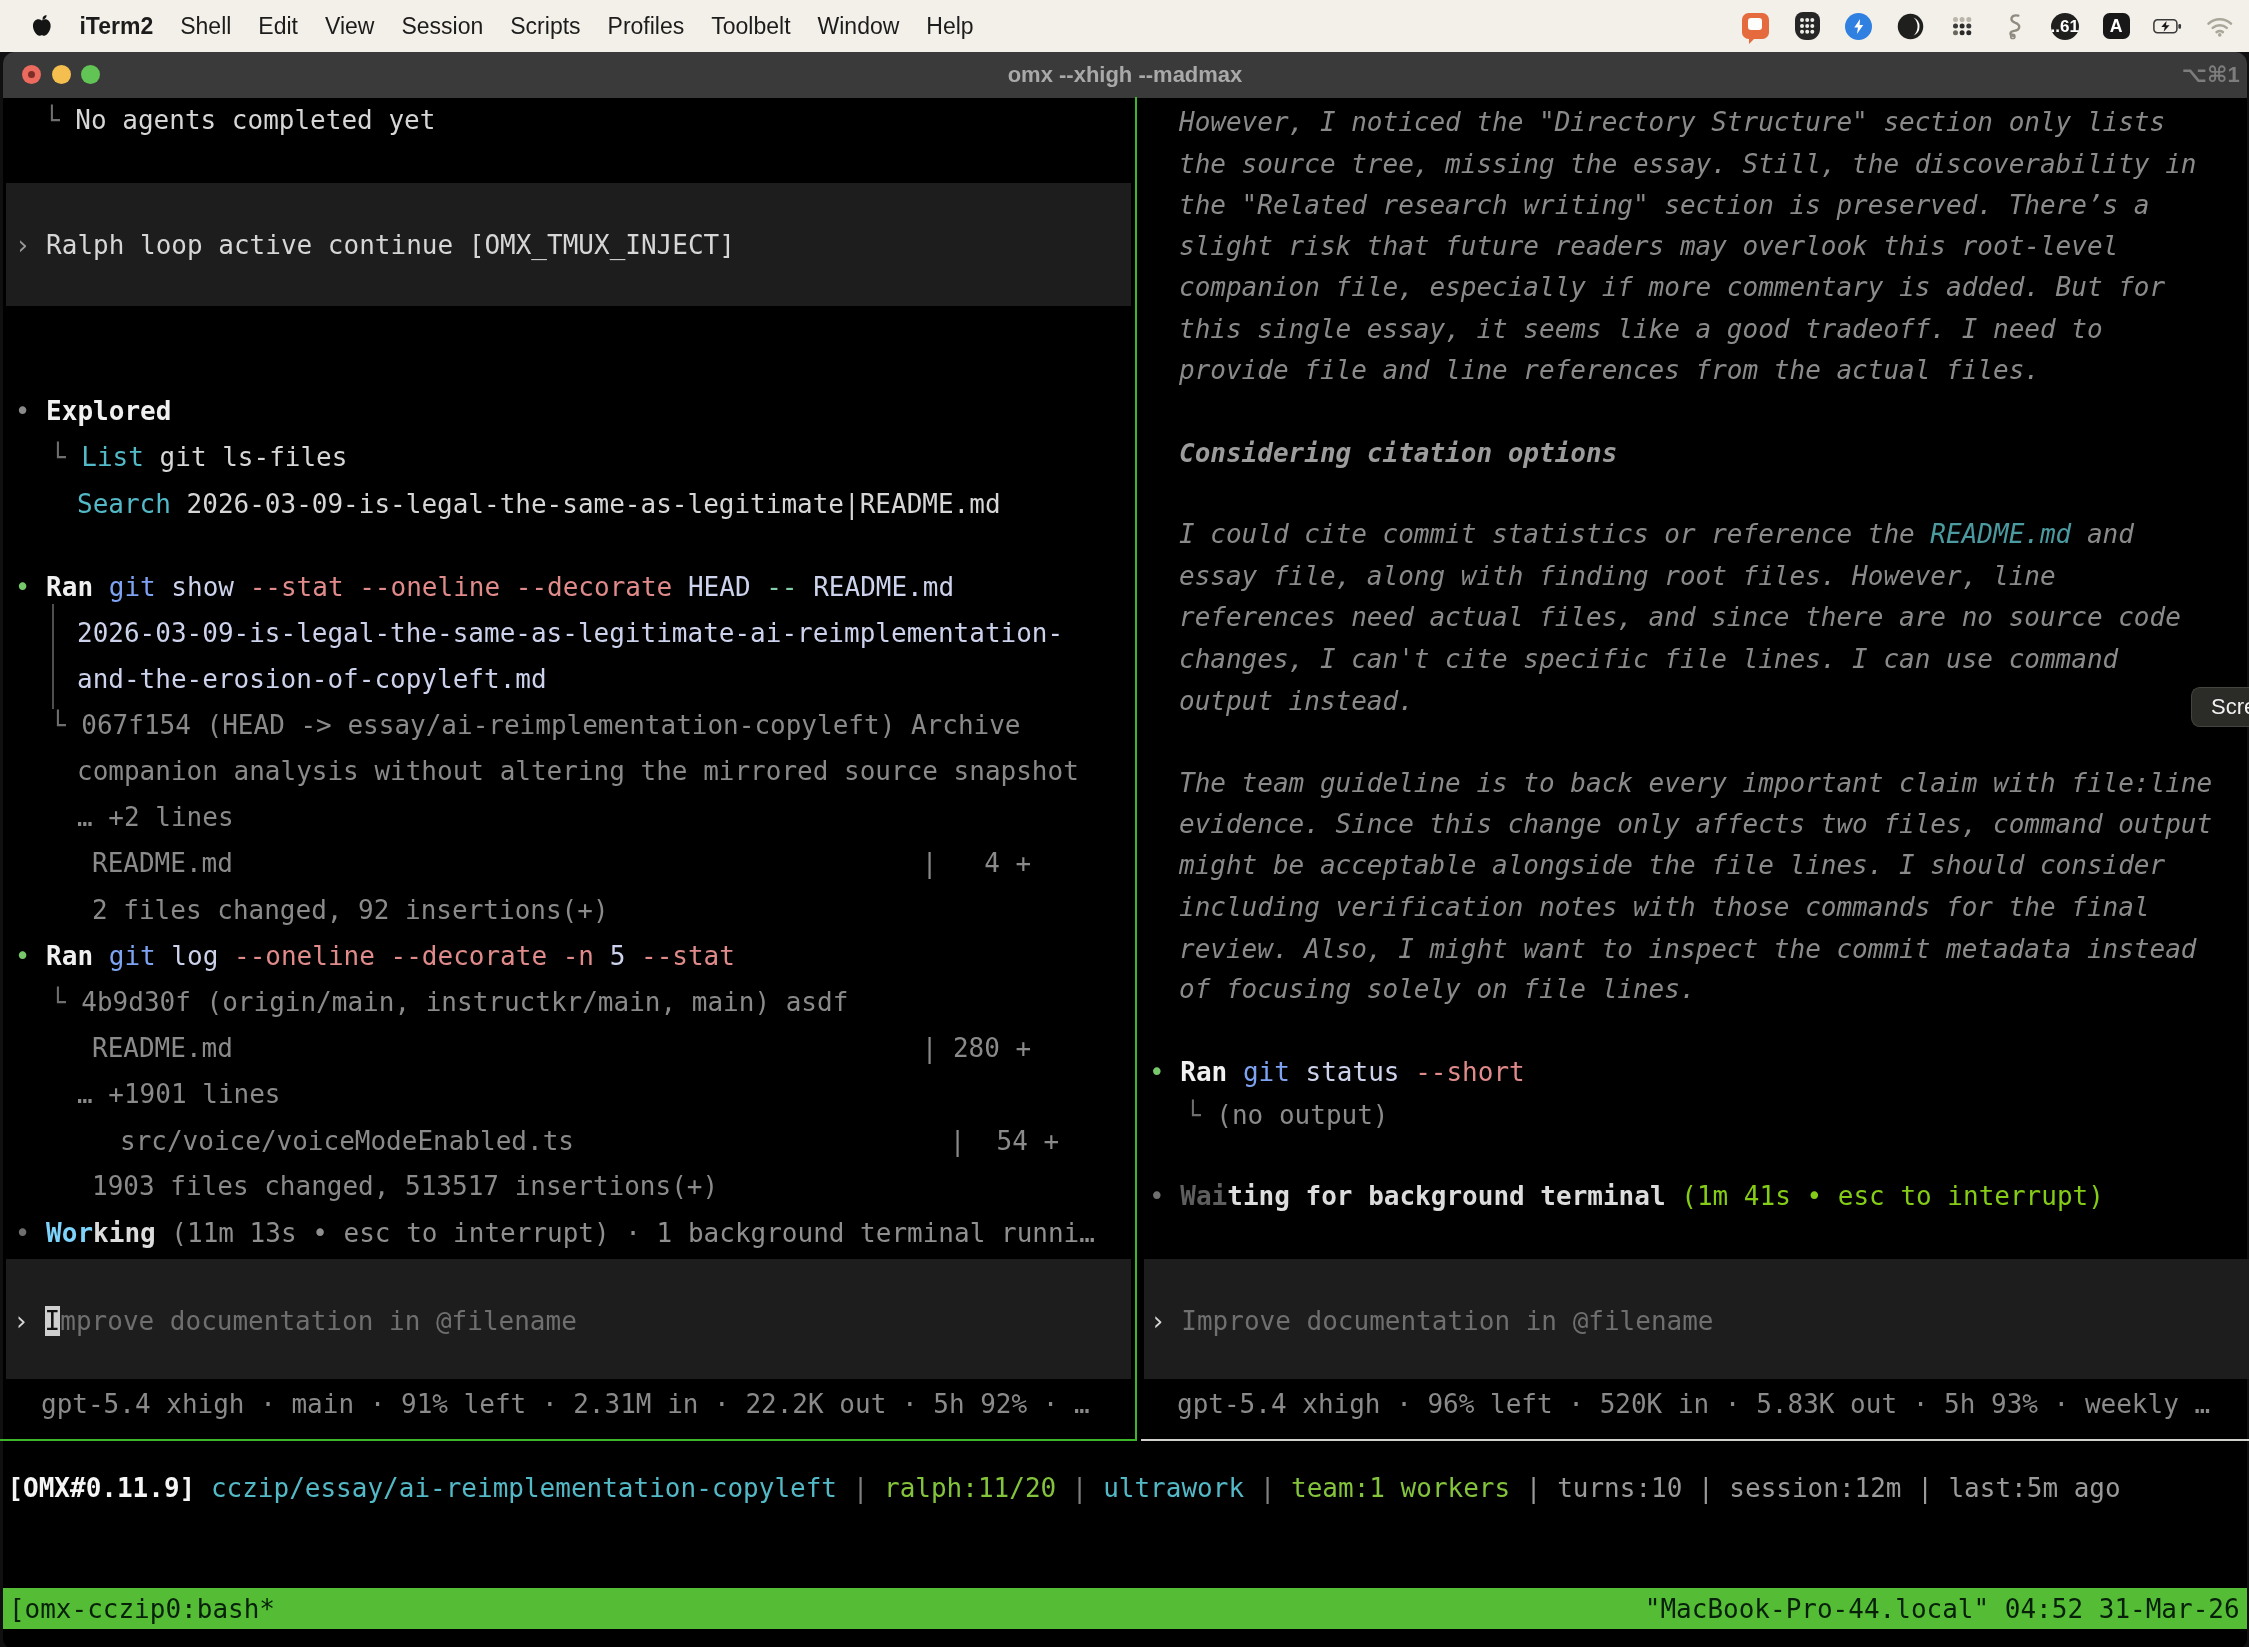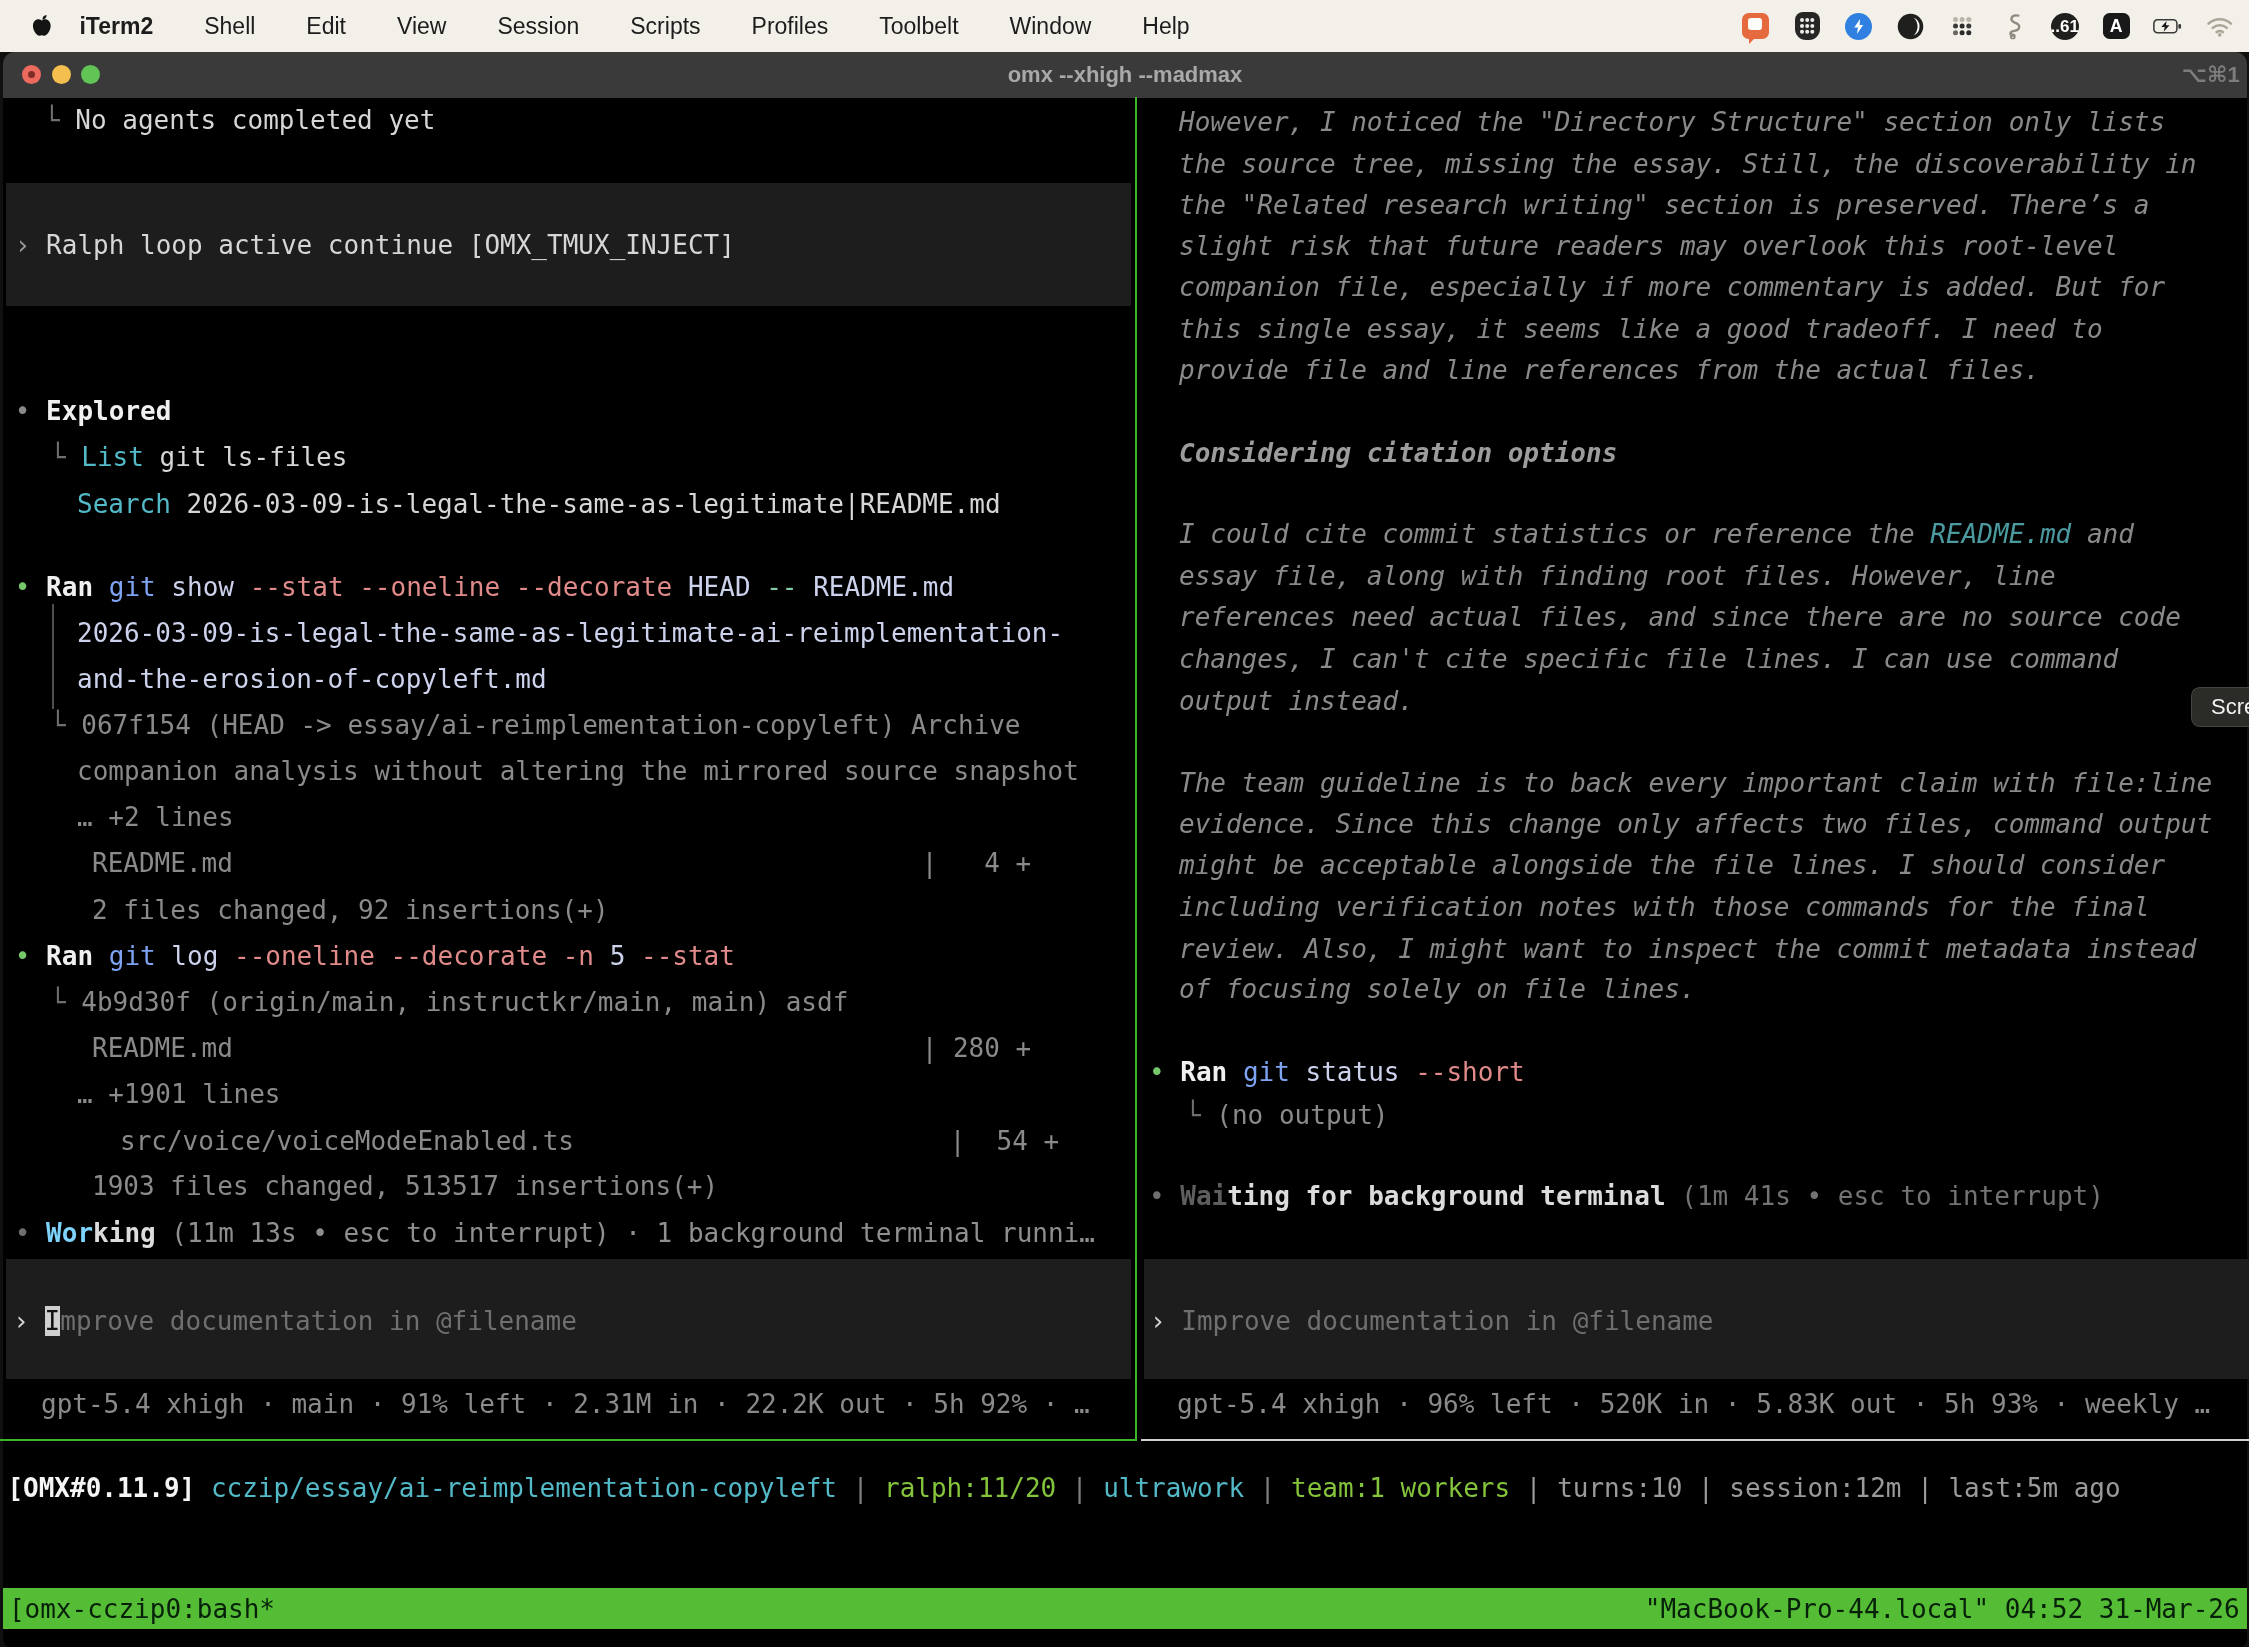"iTerm2" .menu-items { gap: 51px -> 27px }
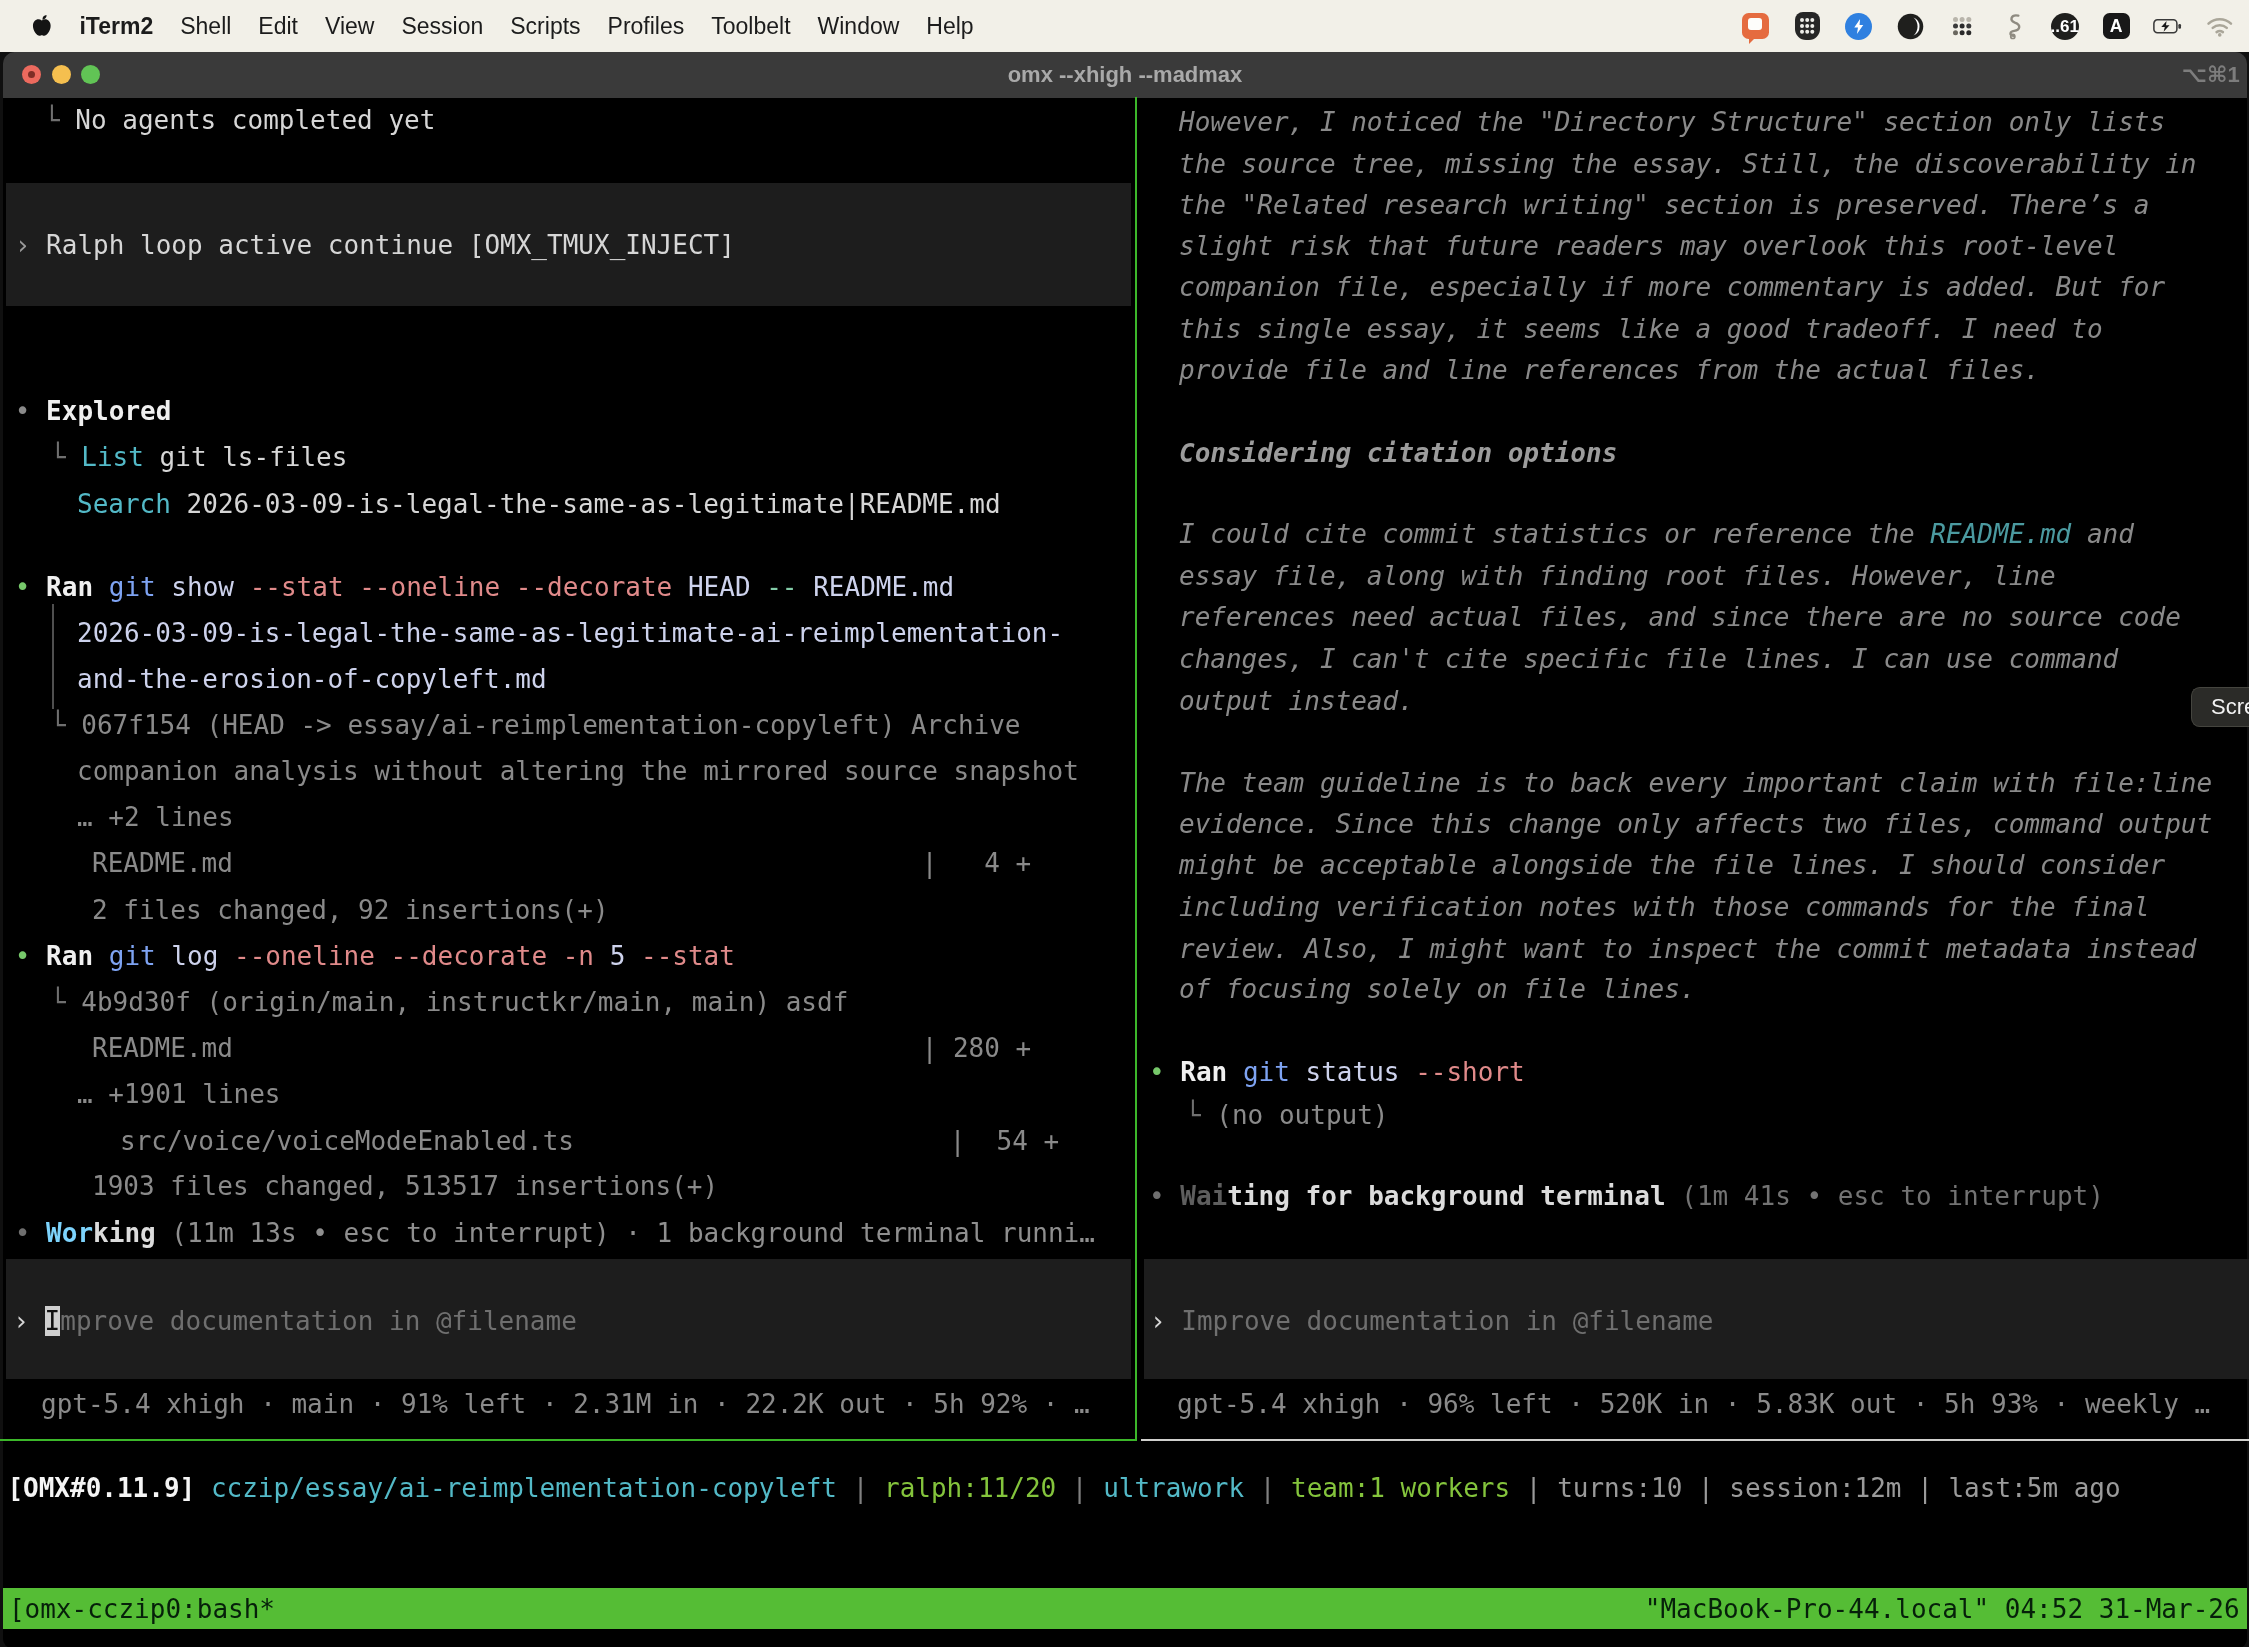"(1m 41s • esc to" span { color: #737373 -> #84cc16 }
